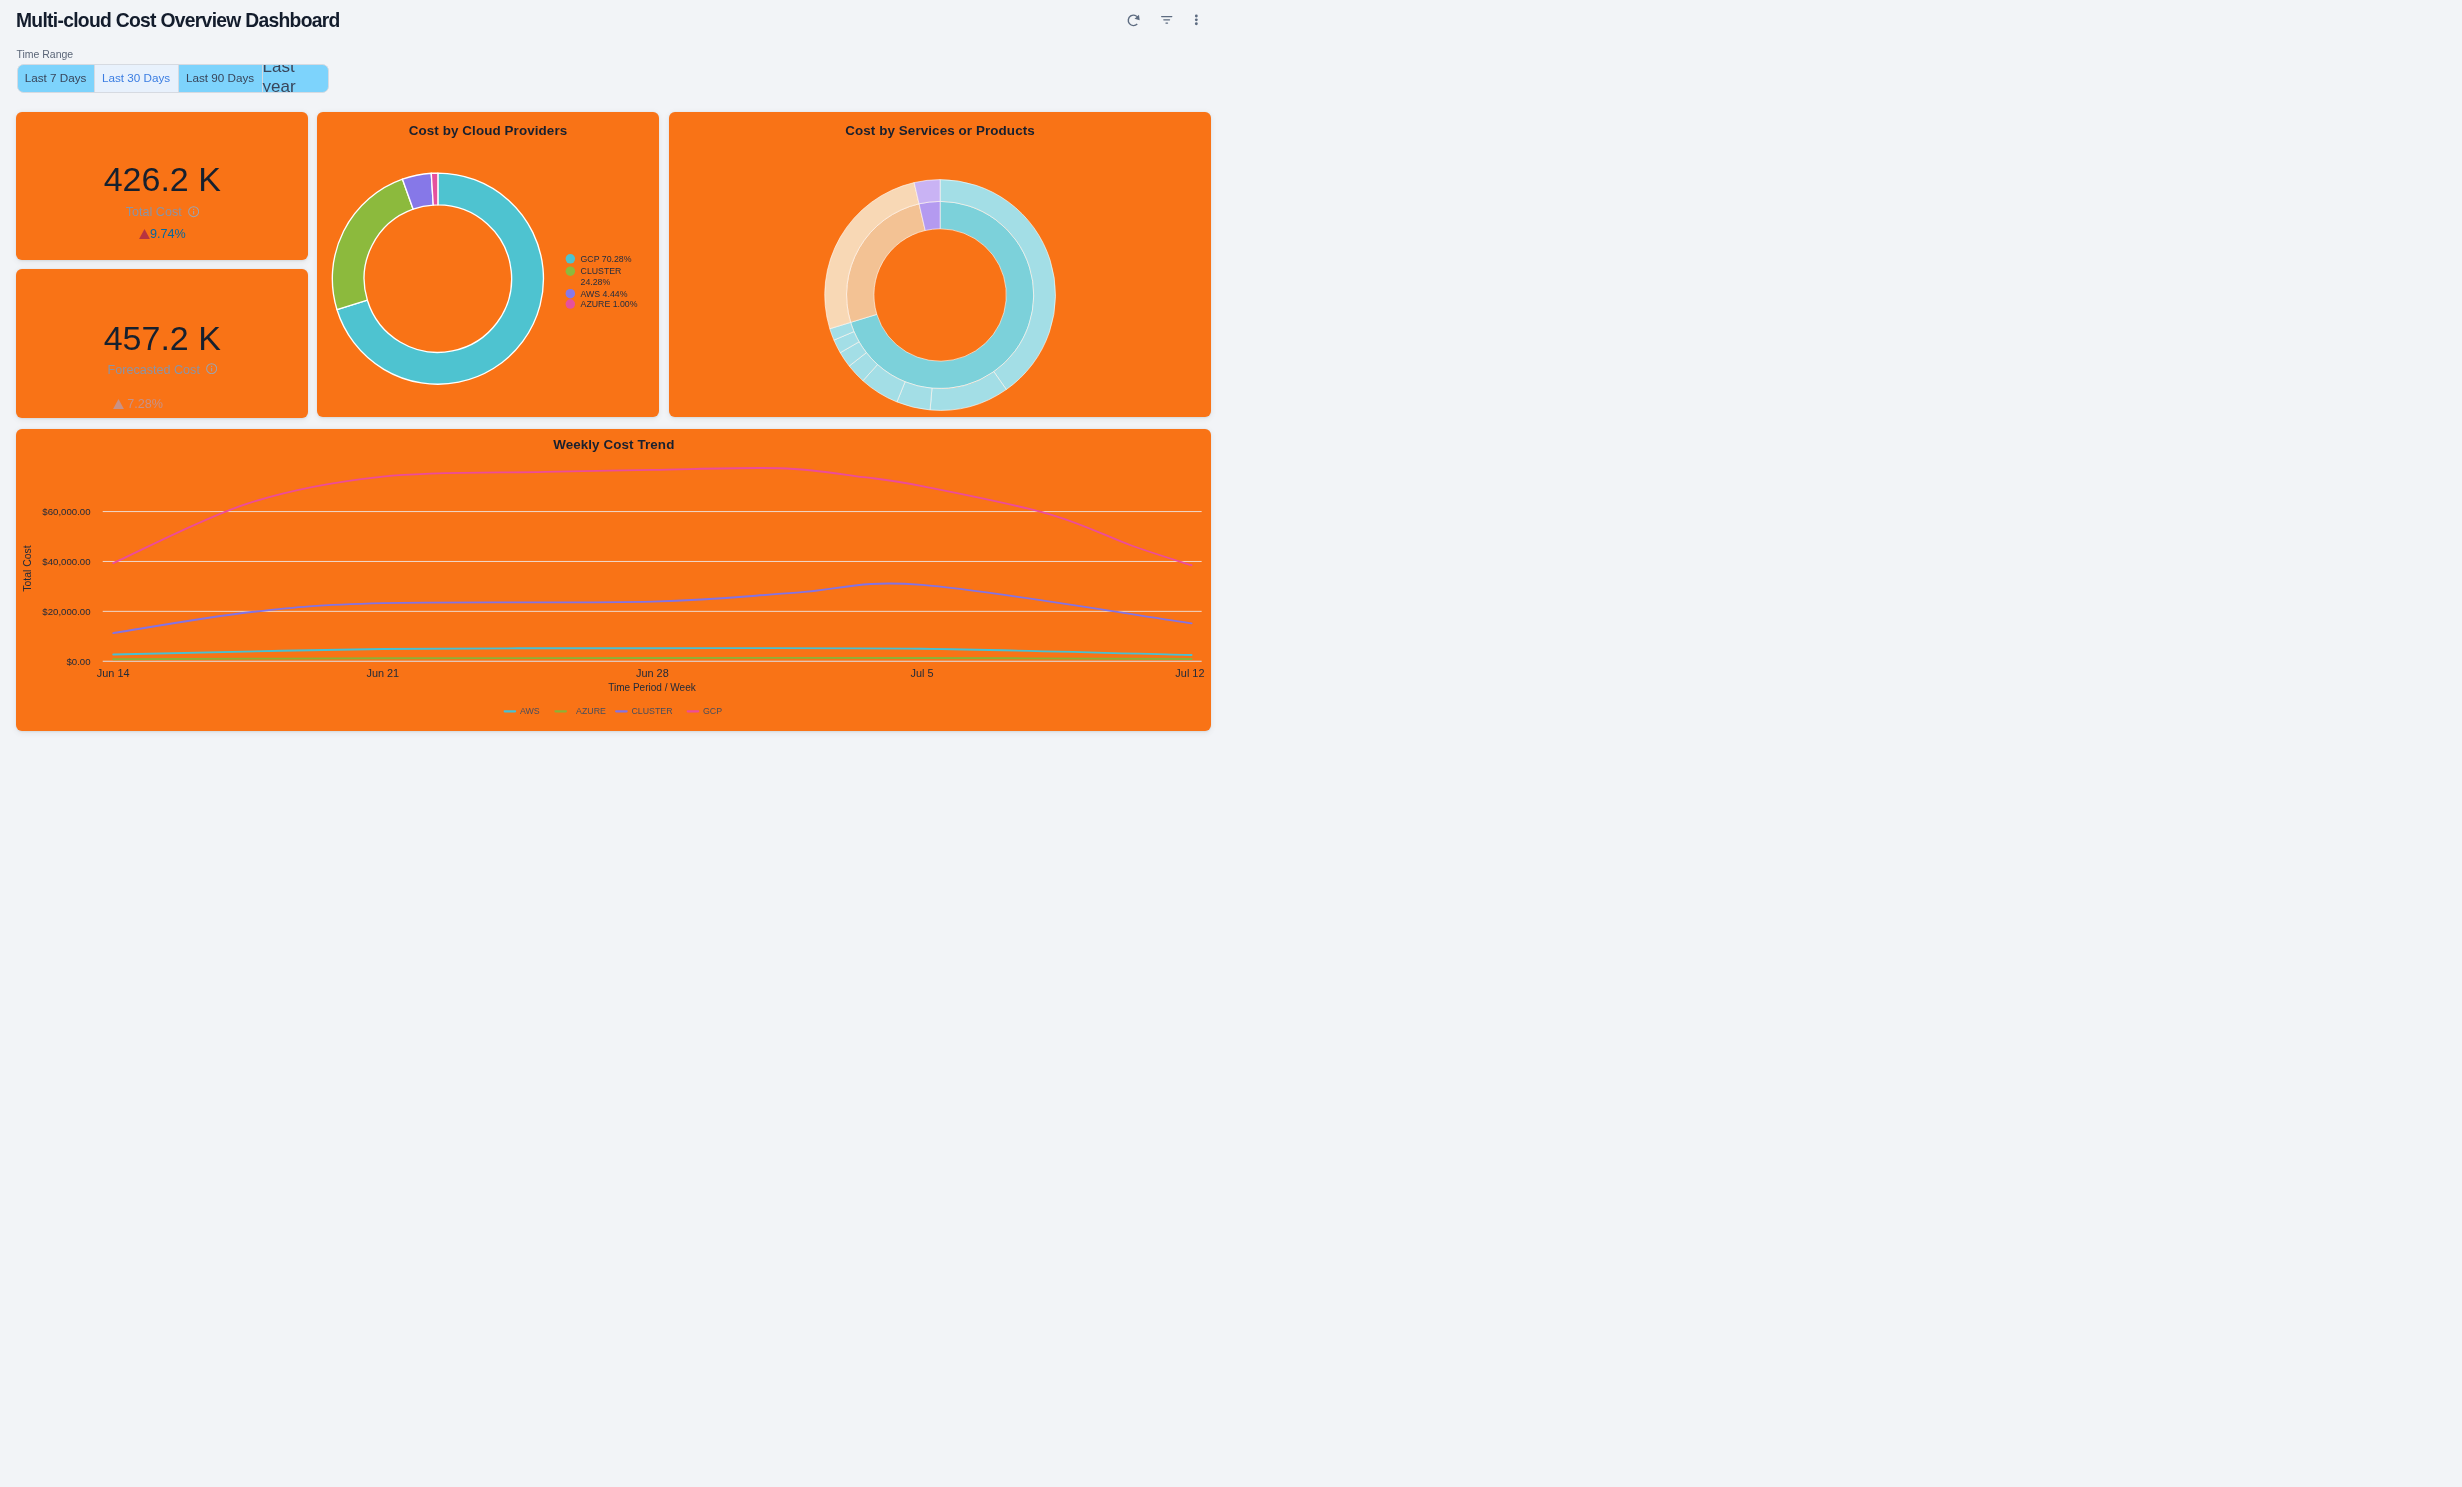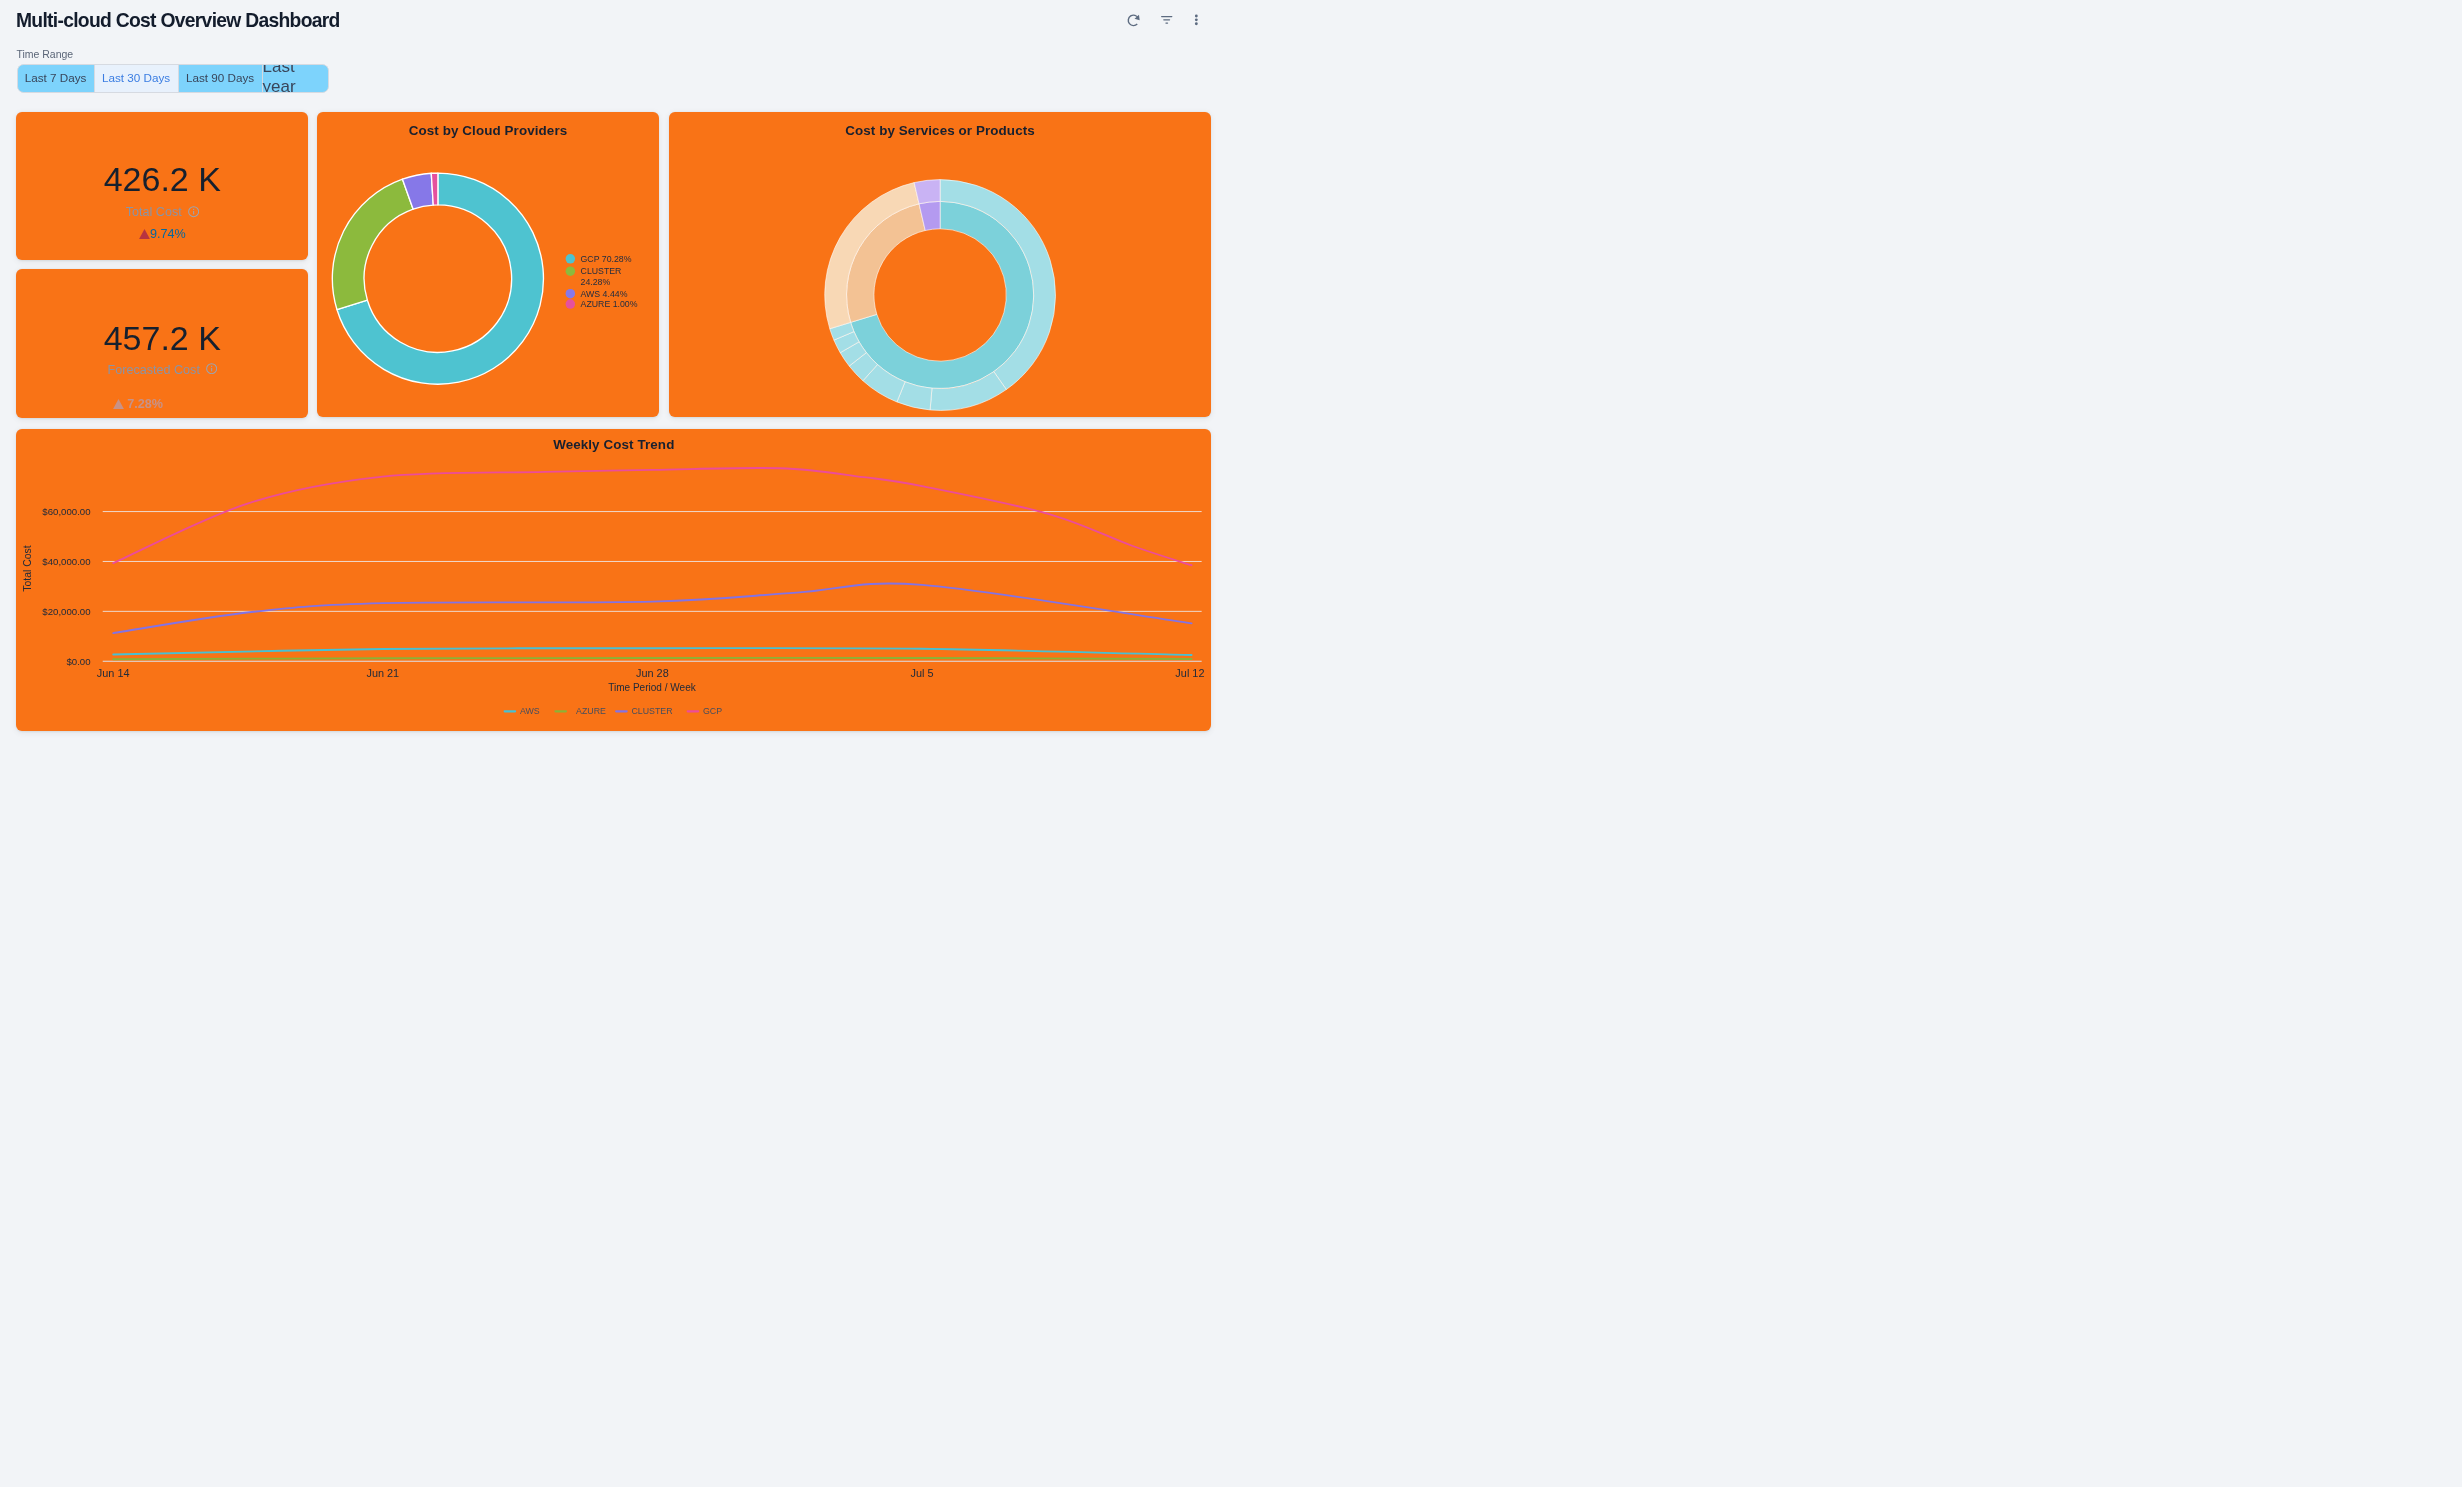"7.28%" div.abs { font-weight: bold -> none }
